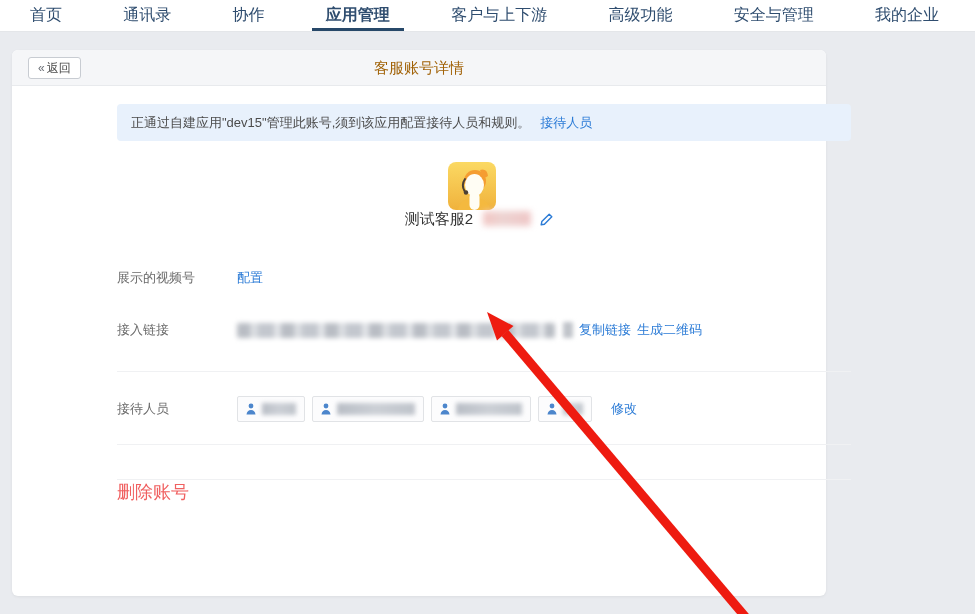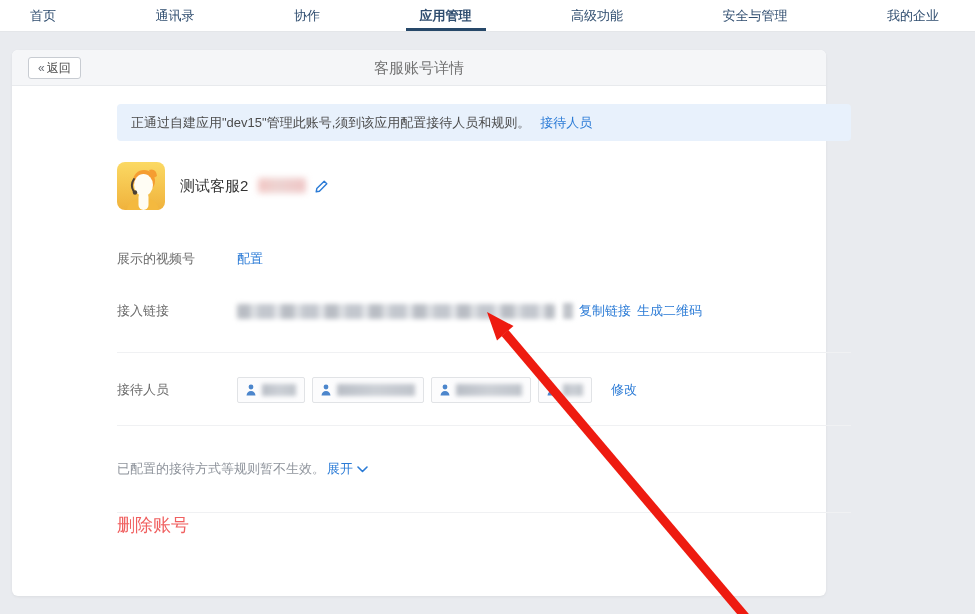"首页" .nav-item { font-size: 13px -> 16px }
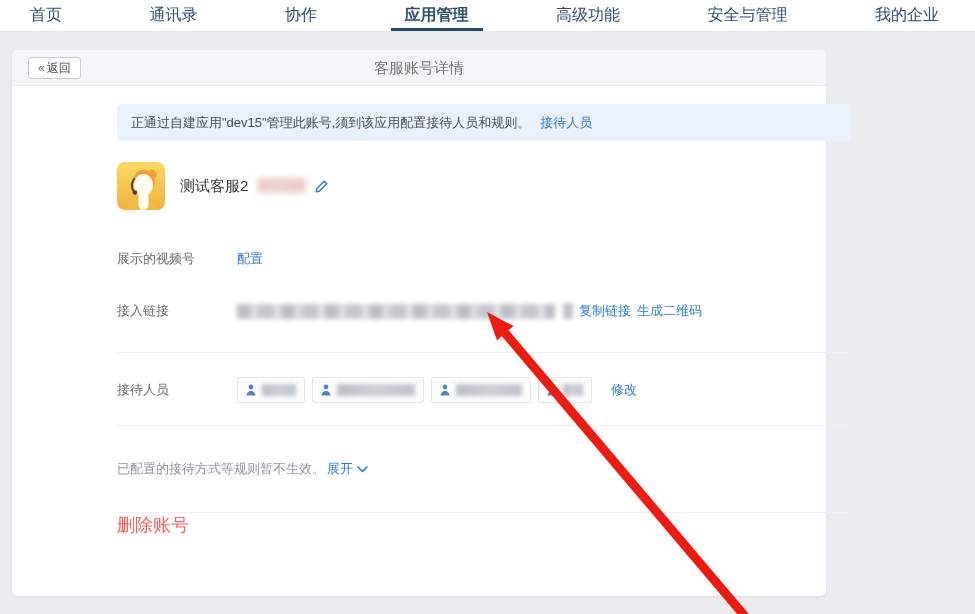"客户与上下游" div.nav-item { html: none -> <div>客户与上下游</div> }
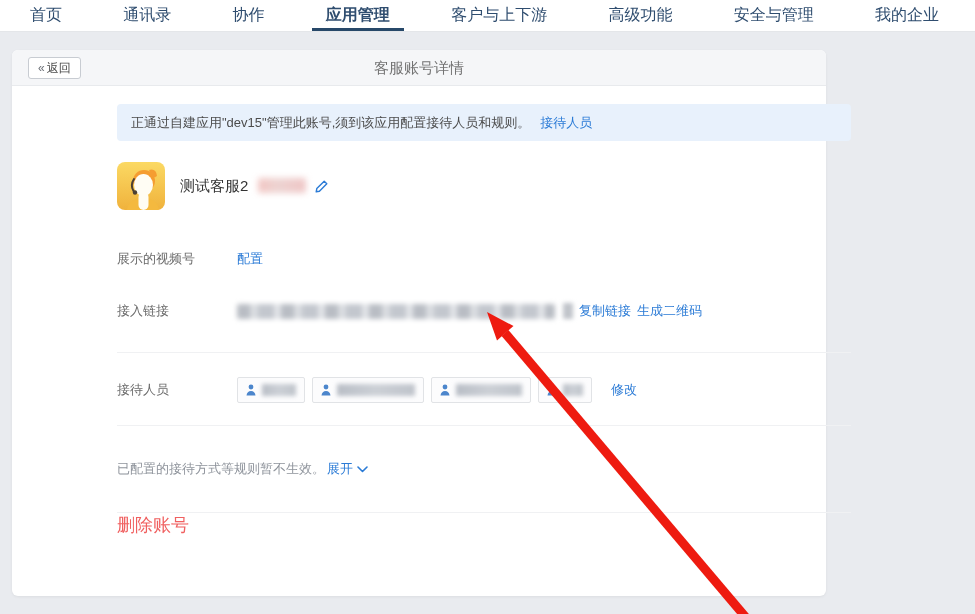"客服账号详情" .card-title { color: #737373 -> #a16207 }
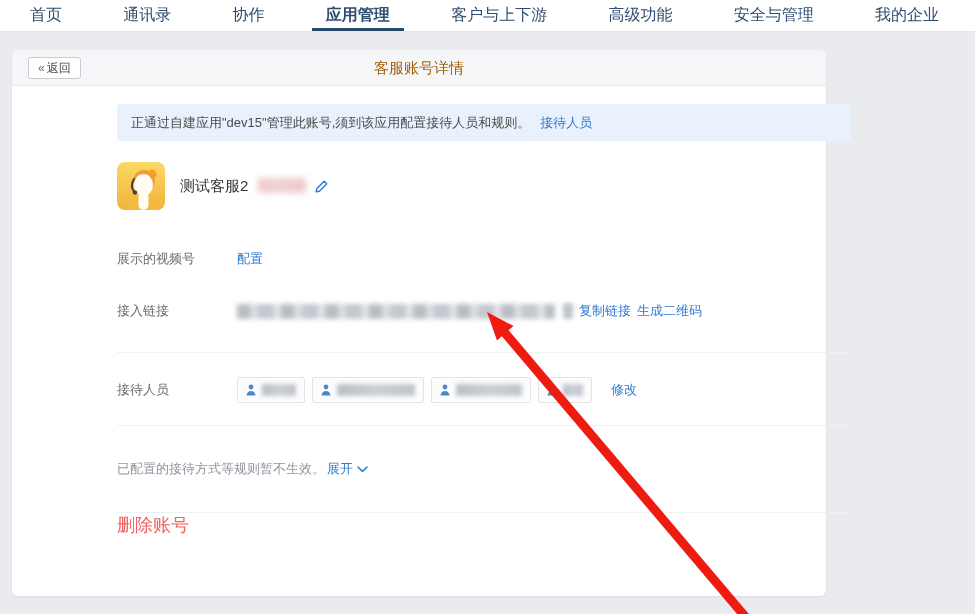"测试客服2" .profile-row { flex-direction: none -> column }
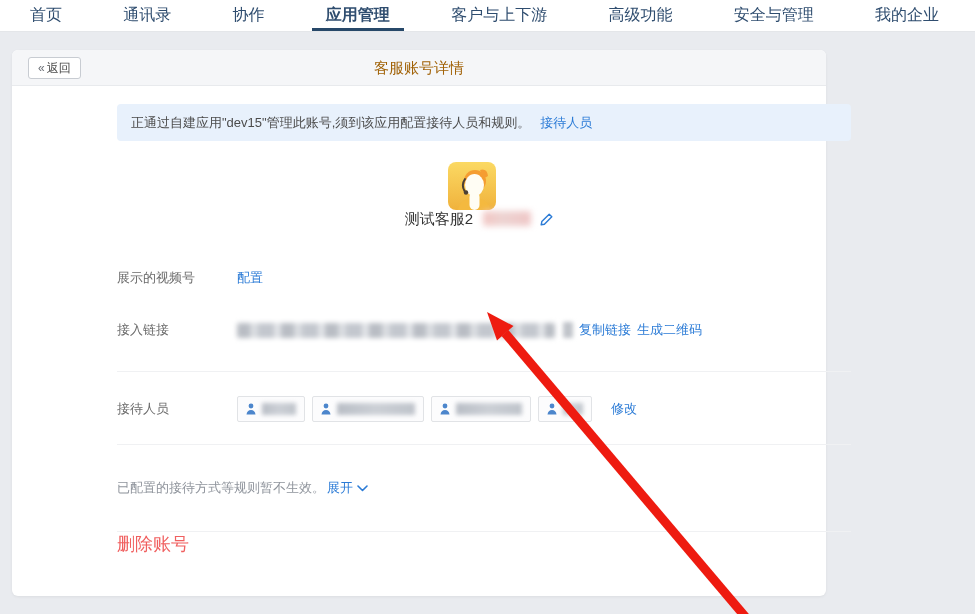"已配置的接待方式等规则暂不生效。" div.rules-row { html: <div> <span>已配置的接待方式等规则暂不生效。</span> <a> <span>展开</span> <svg> <polyline></polyline> </svg> </a> </div> -> none }
